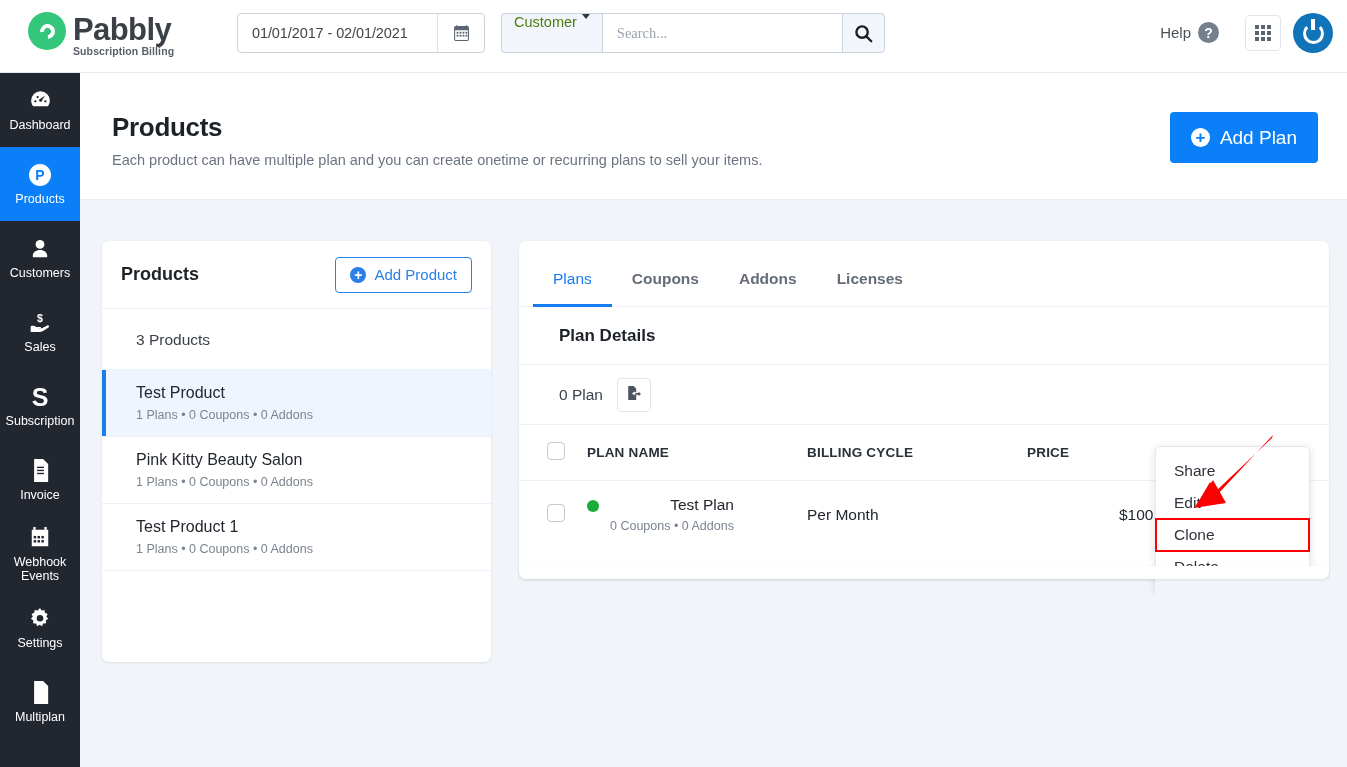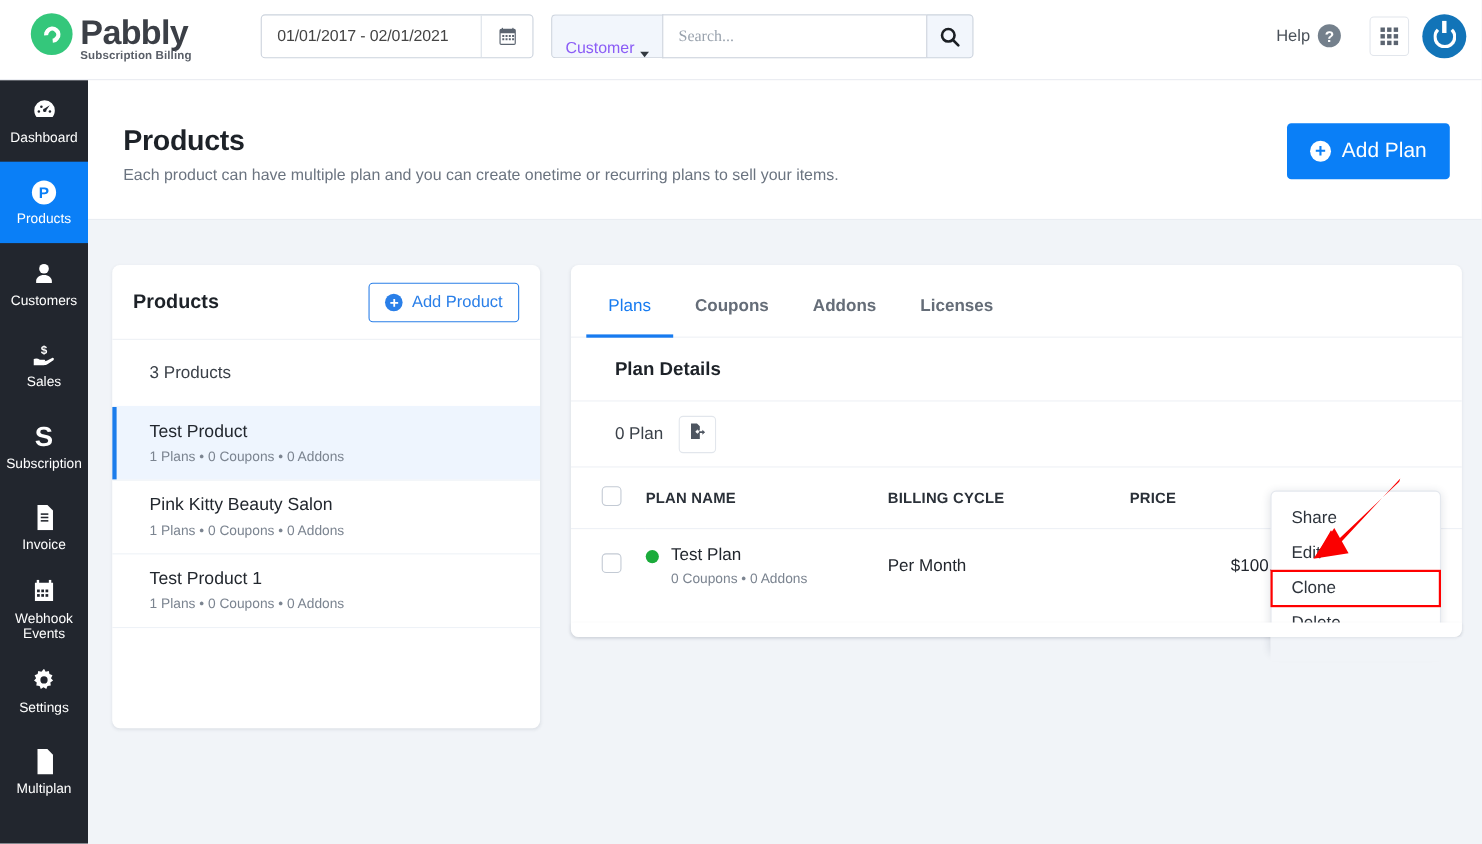"Customer" .search-scope { align-items: flex-end -> flex-start; color: #8b5cf6 -> #4d7c0f }
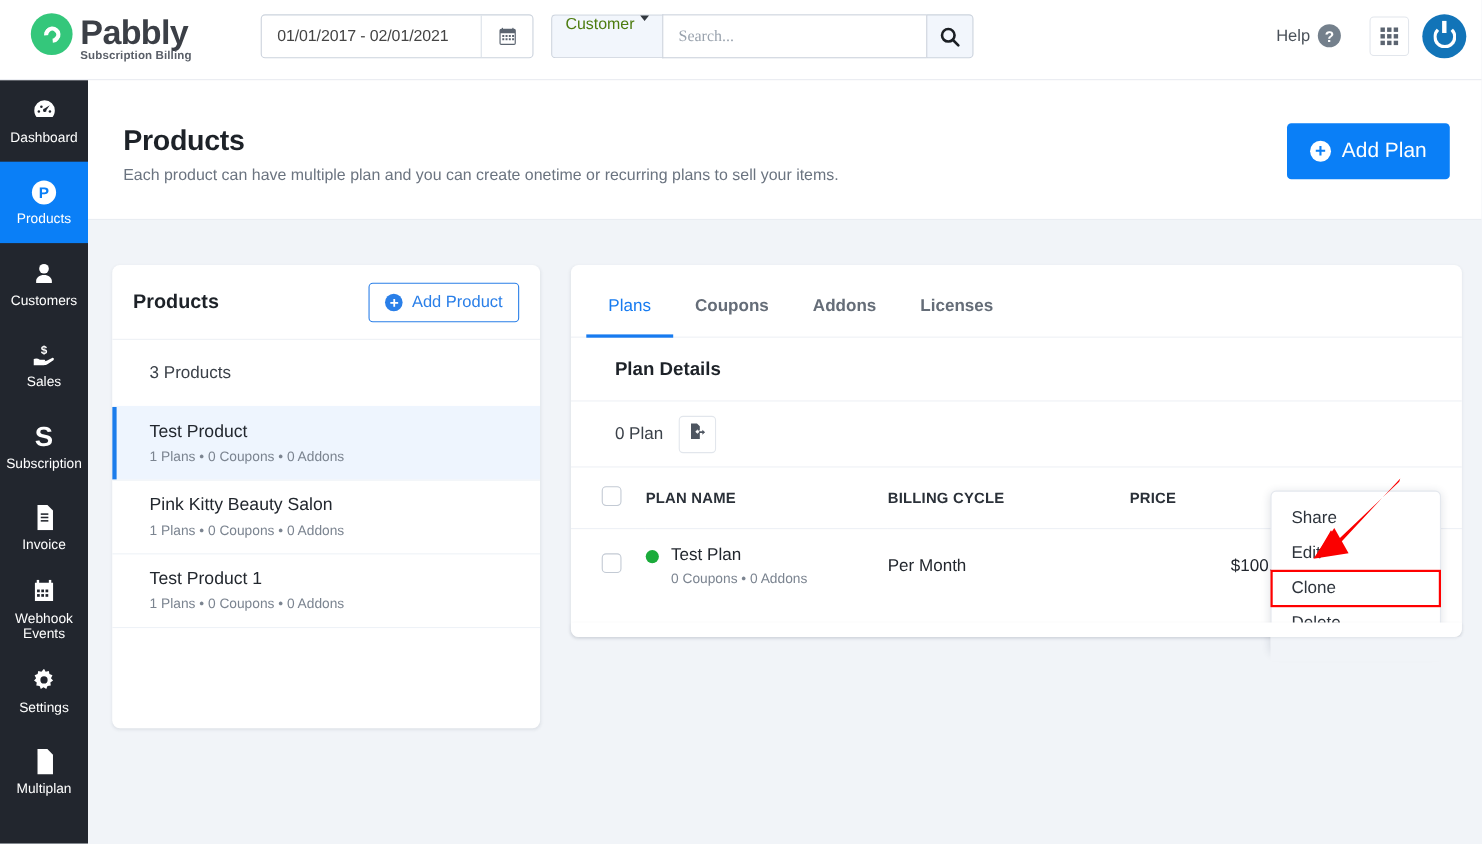"Test Plan" .col-name { text-align: none -> right }
